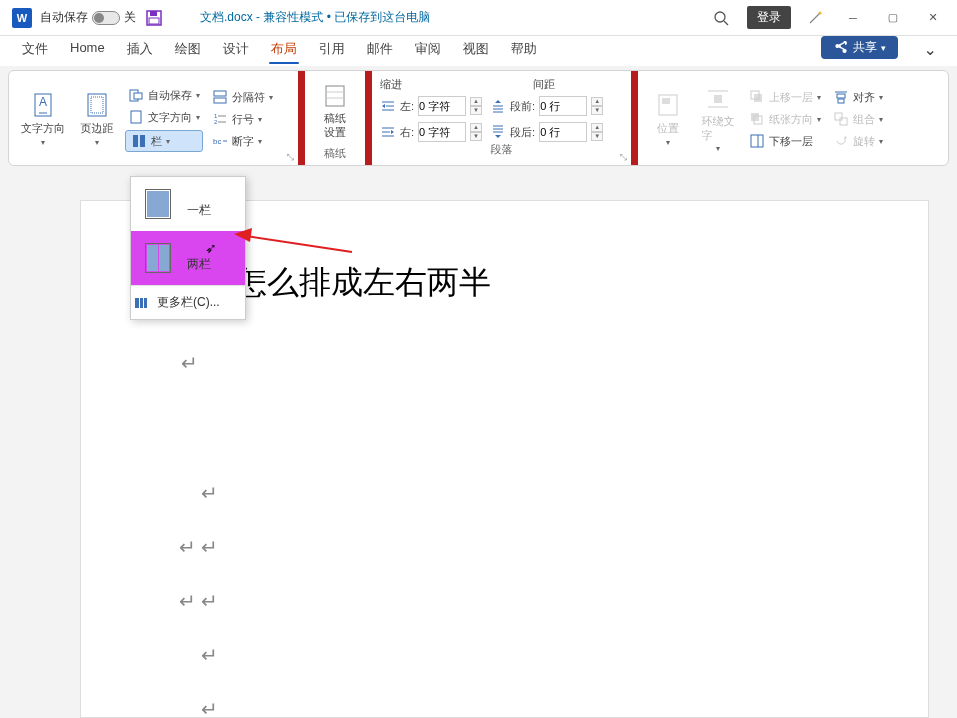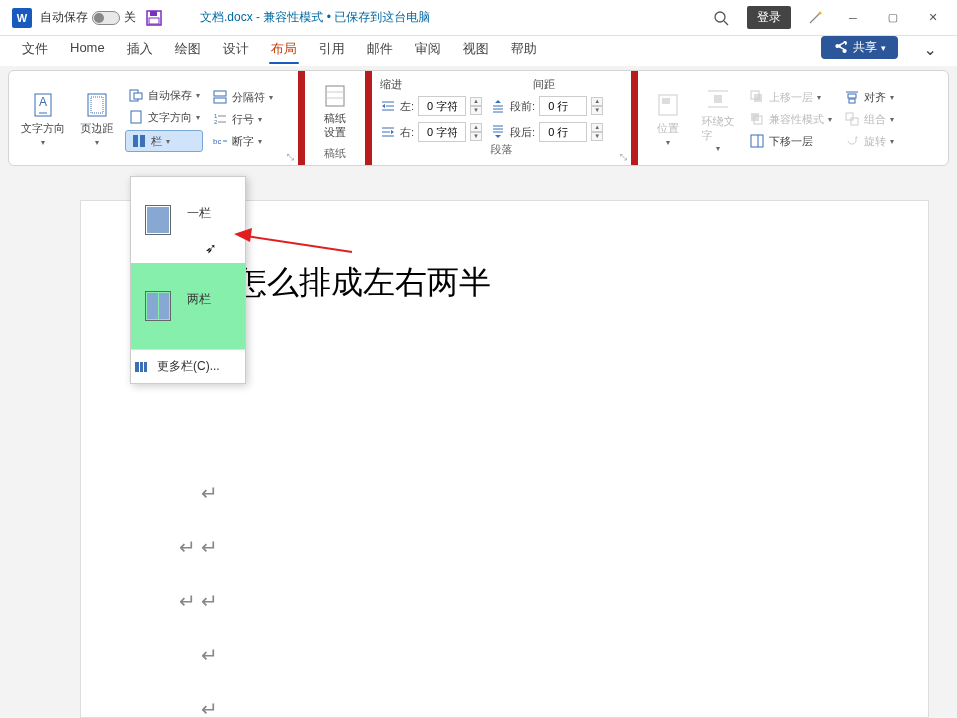"0 字符" .spin input { padding: 0 8px -> 0 0 }
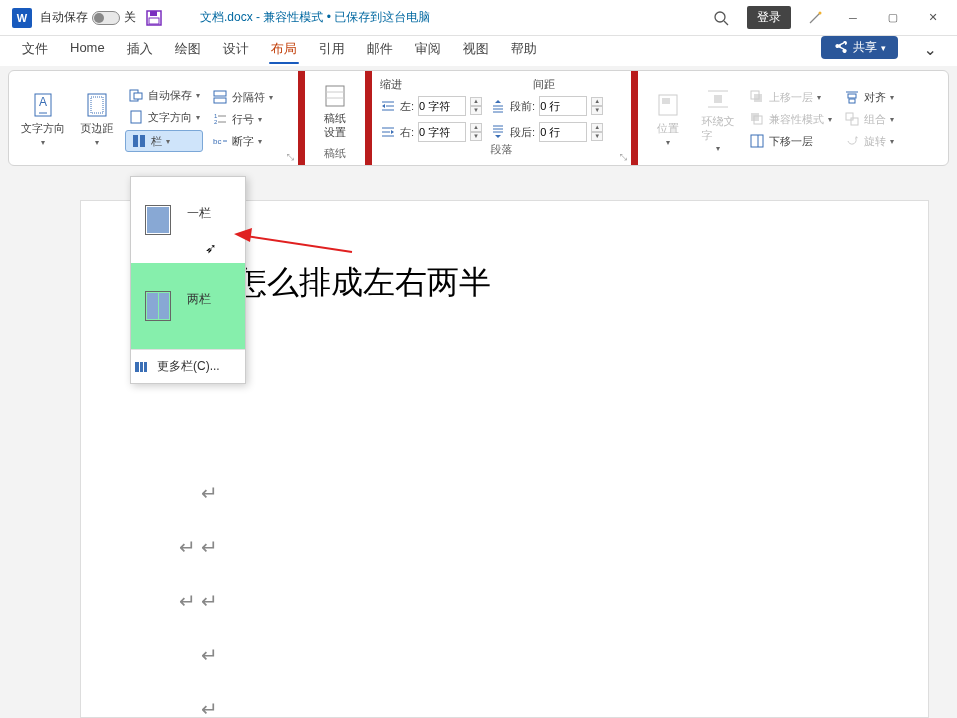"兼容性模式" span { text: 兼容性模式 -> 纸张方向 }
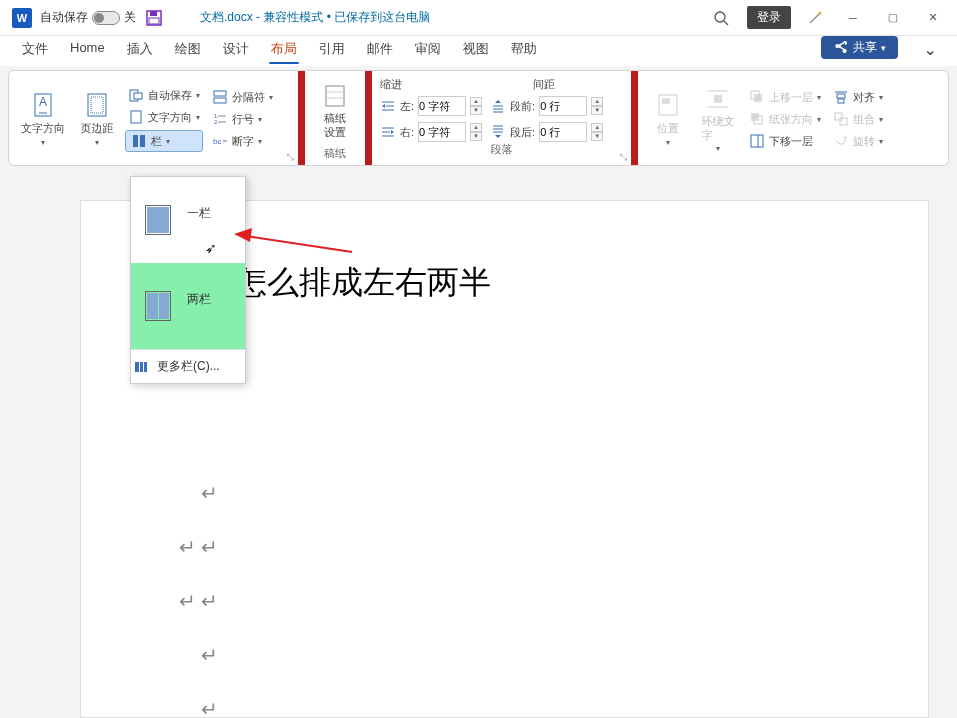"一栏" .dditem { align-items: flex-start -> flex-end; padding: 28px 14px -> 12px 14px }
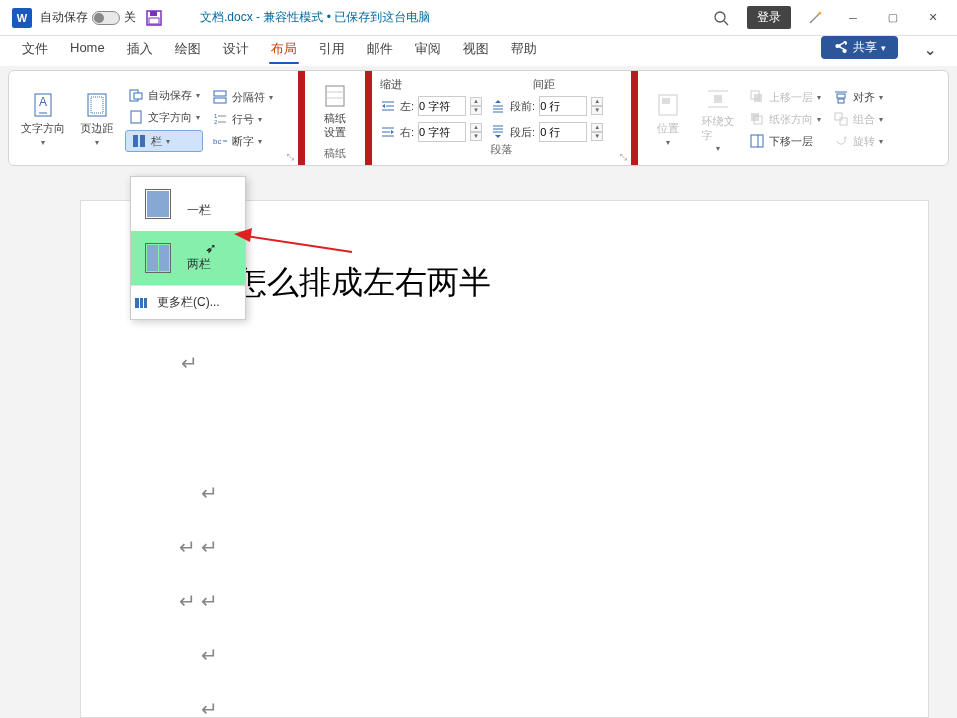"两栏" .dditem.hov { background: #86efac -> #d946ef }
